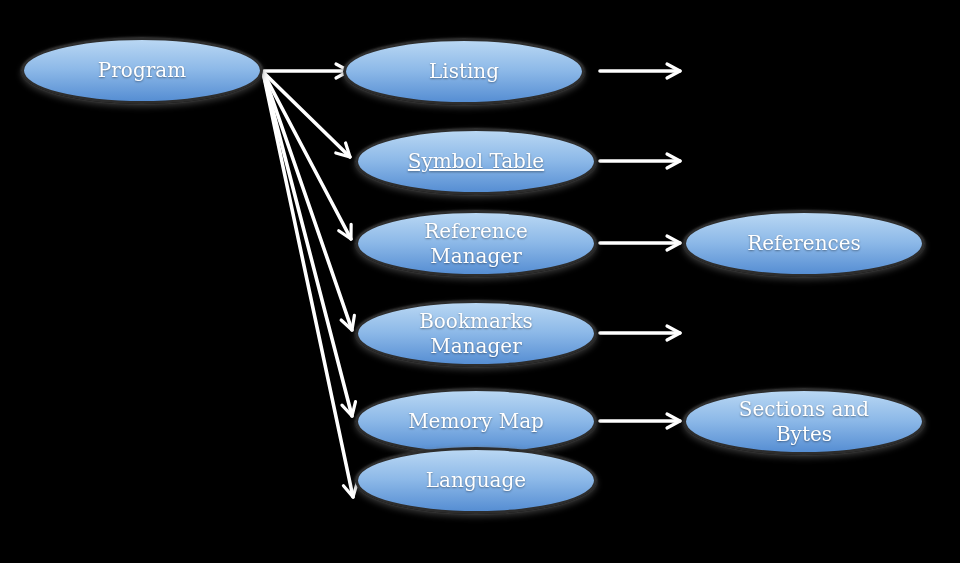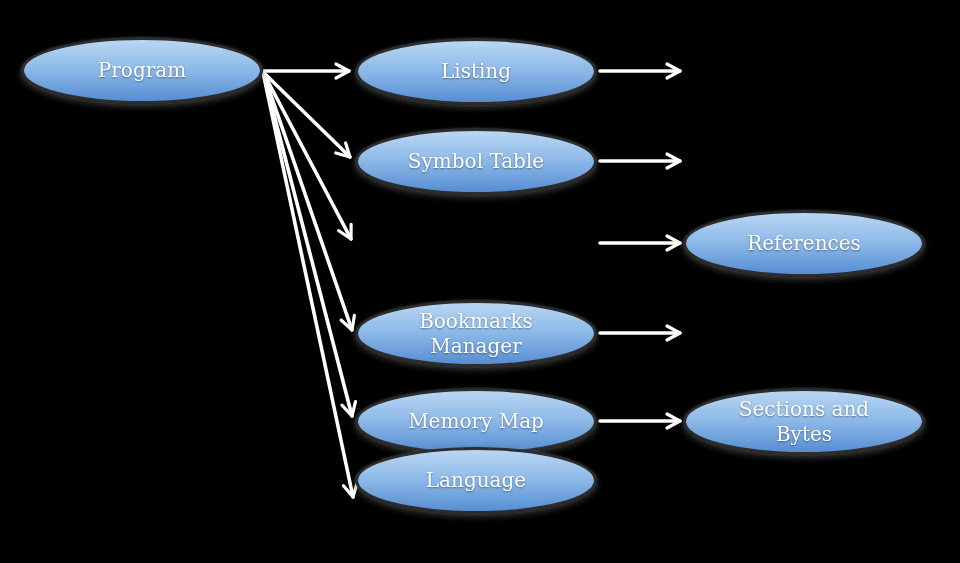"Listing" .n-listing { left: 355px -> 343px }
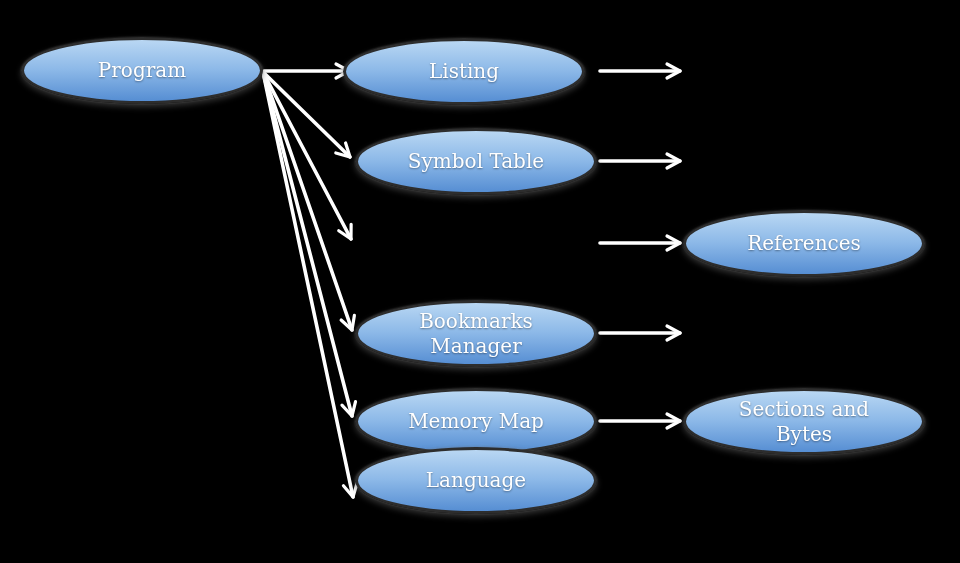"Symbol Table" .n-symtab { text-decoration: none -> underline }
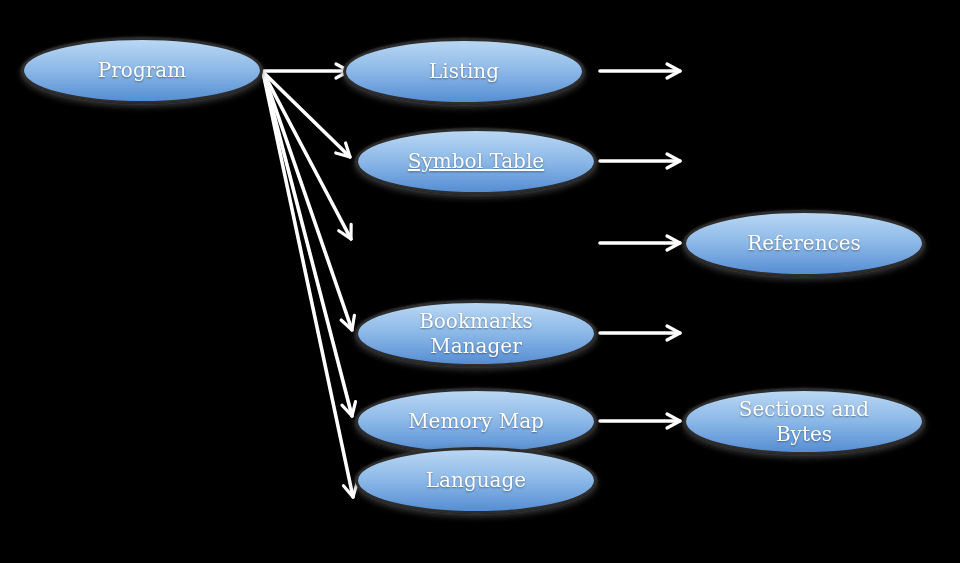"Reference Manager" div.node { html: none -> <div> <span>Reference Manager</span> </div> }
